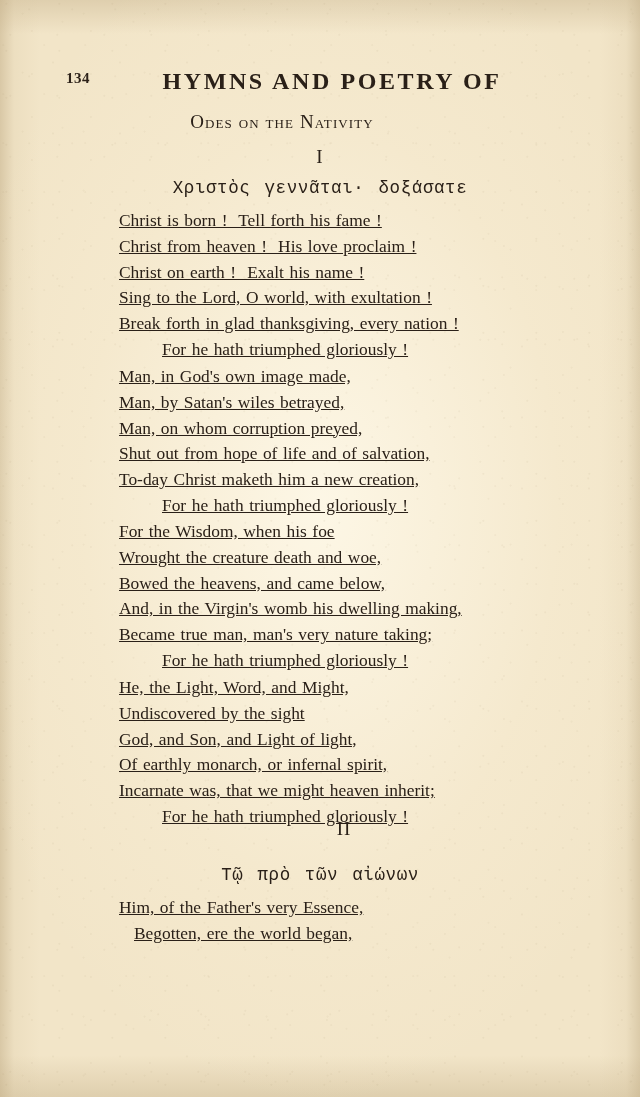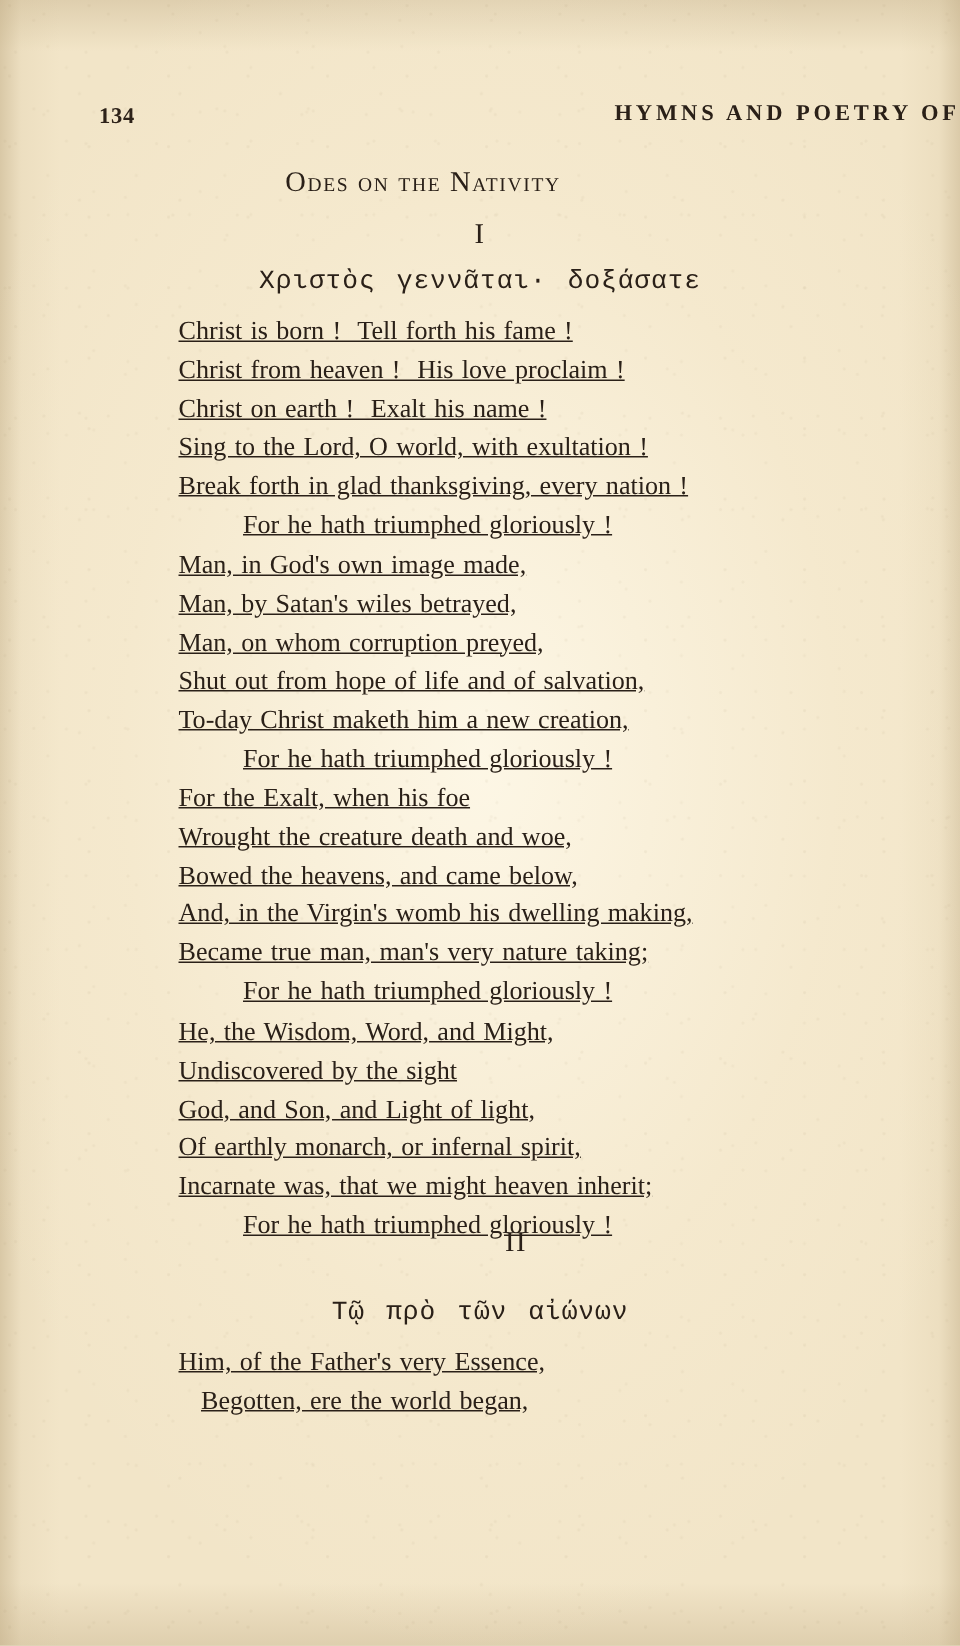"HYMNS AND POETRY OF" .running-head { font-size: 15px -> 24px; text-align: right -> center }
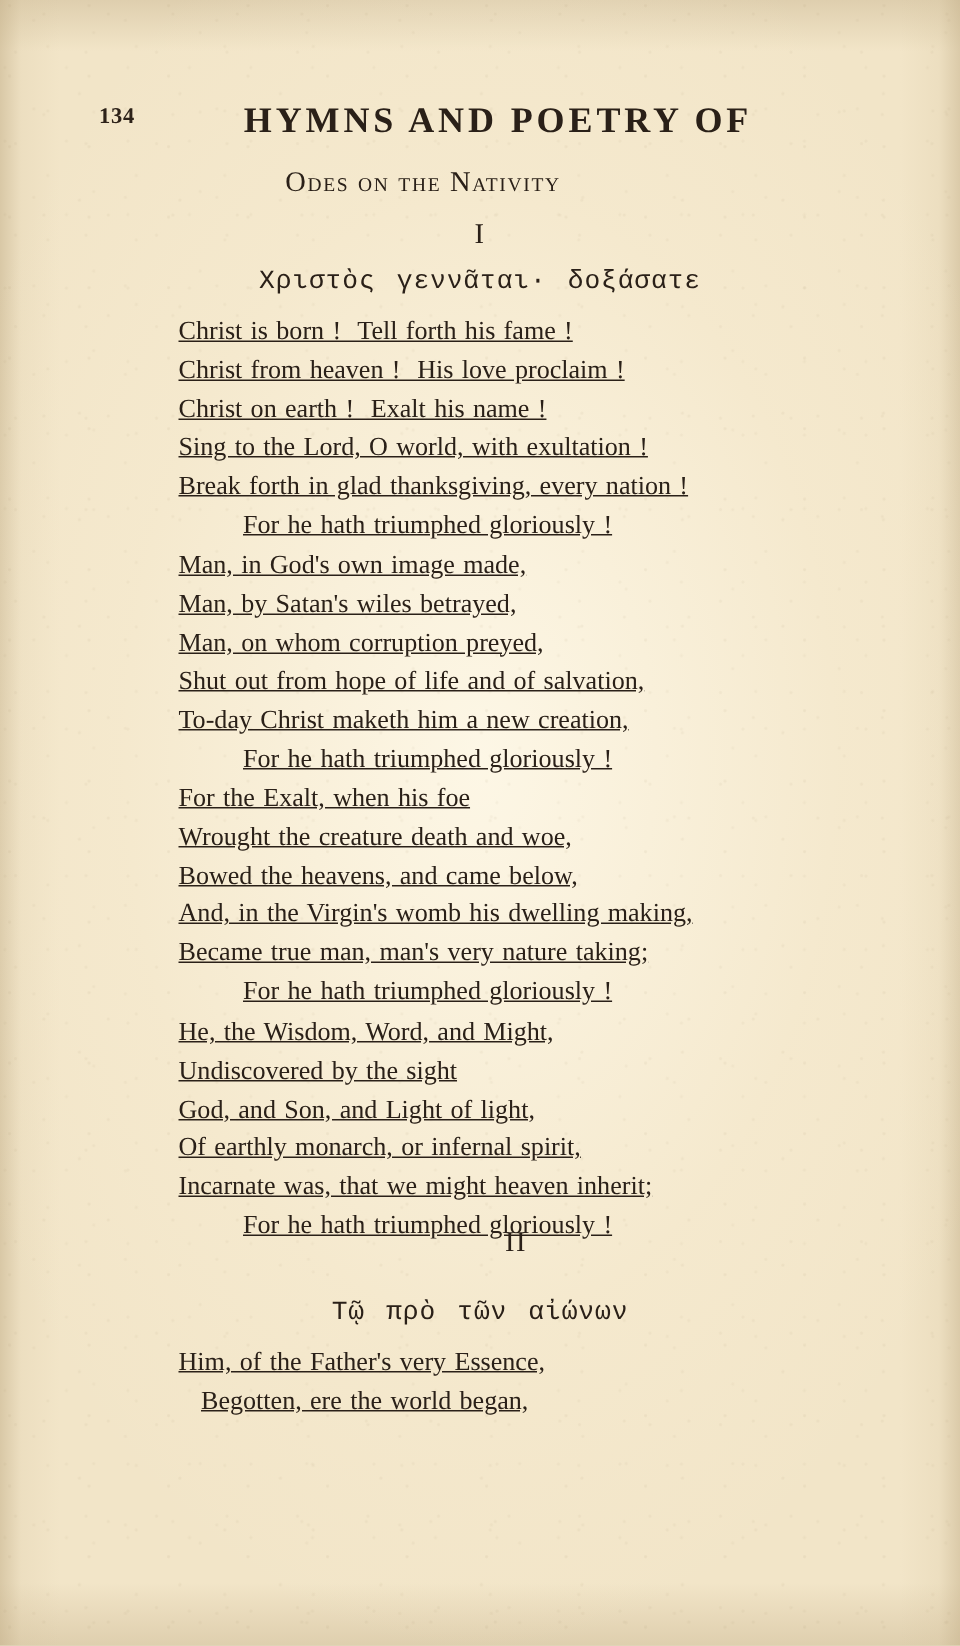"For the Exalt, when his" div.line { text: Exalt -> Wisdom }
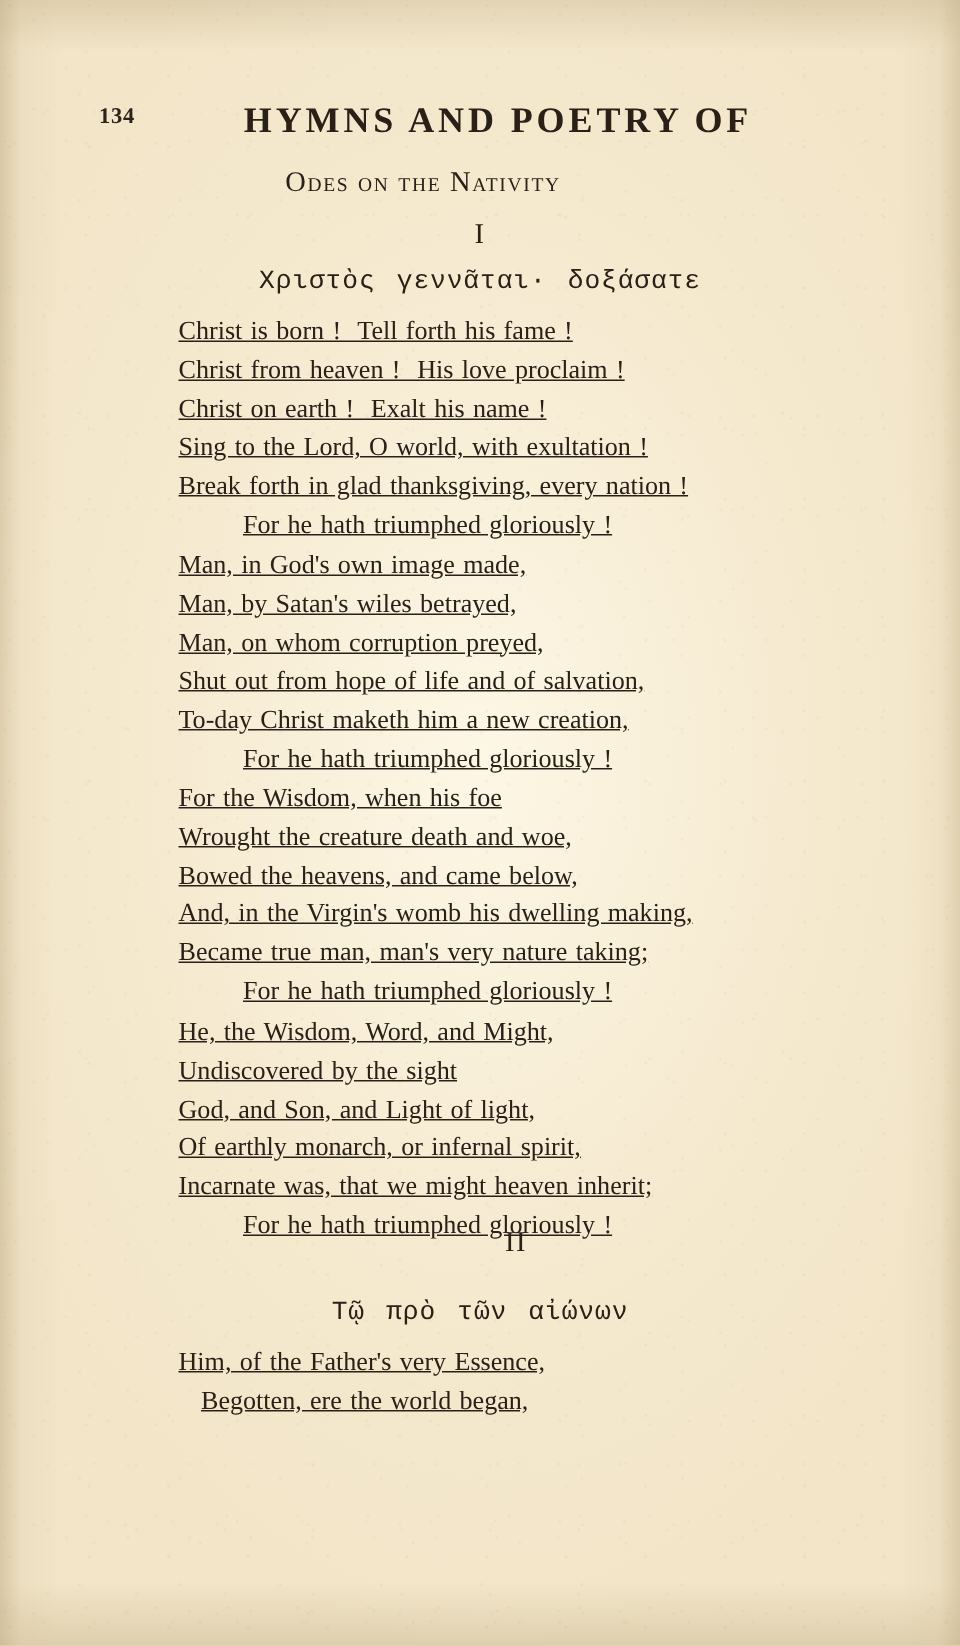"He, the Wisdom, Word, and" div.line { text: Wisdom -> Light }
